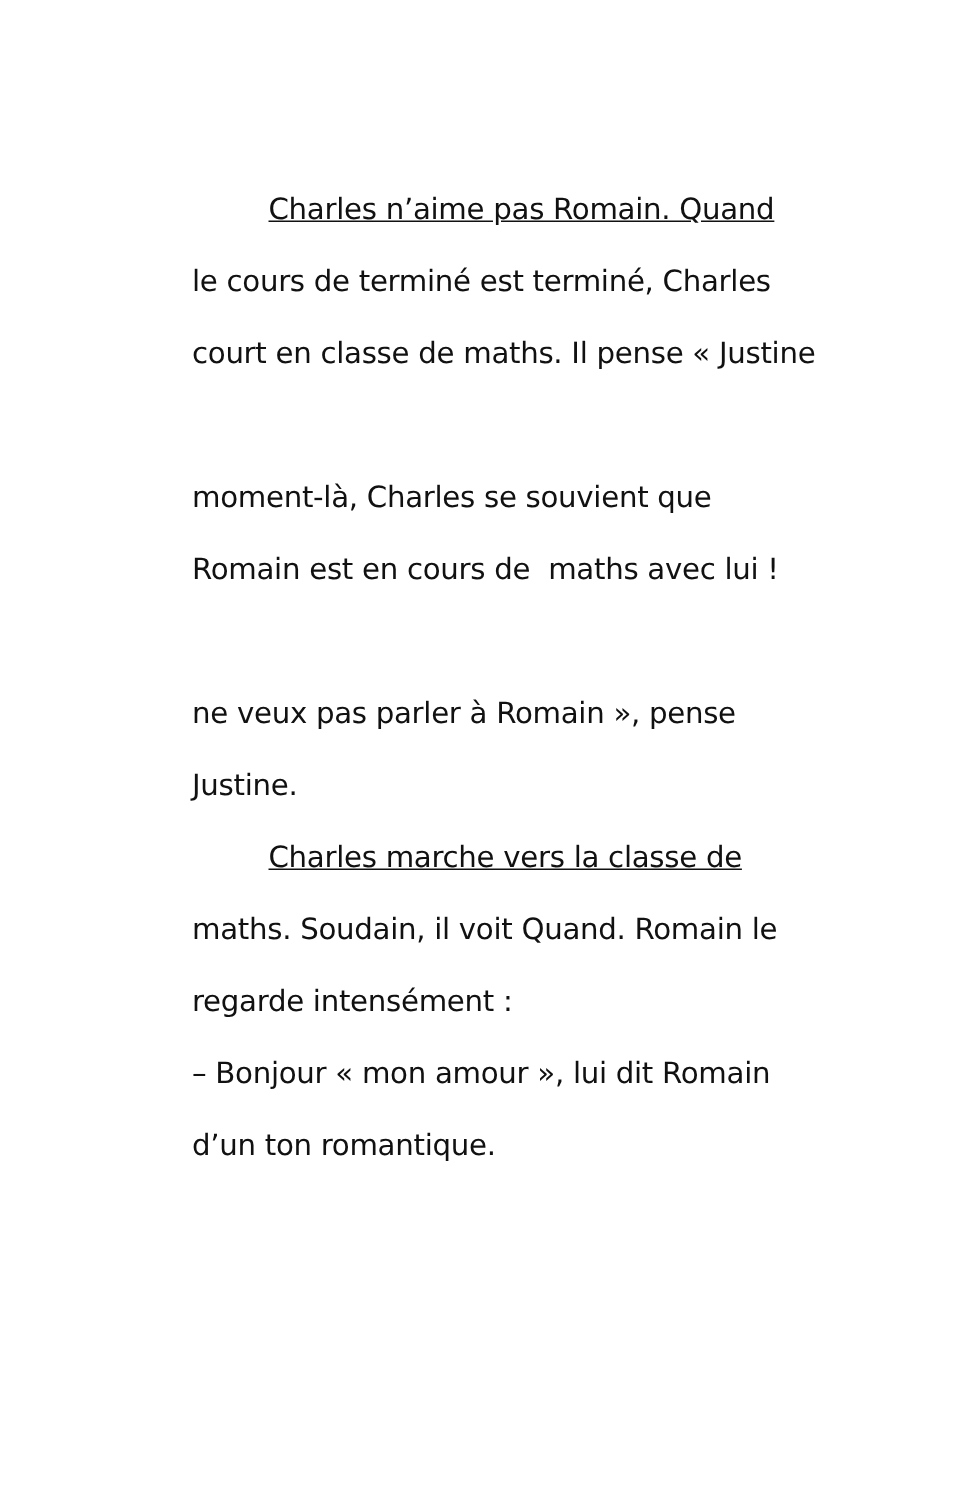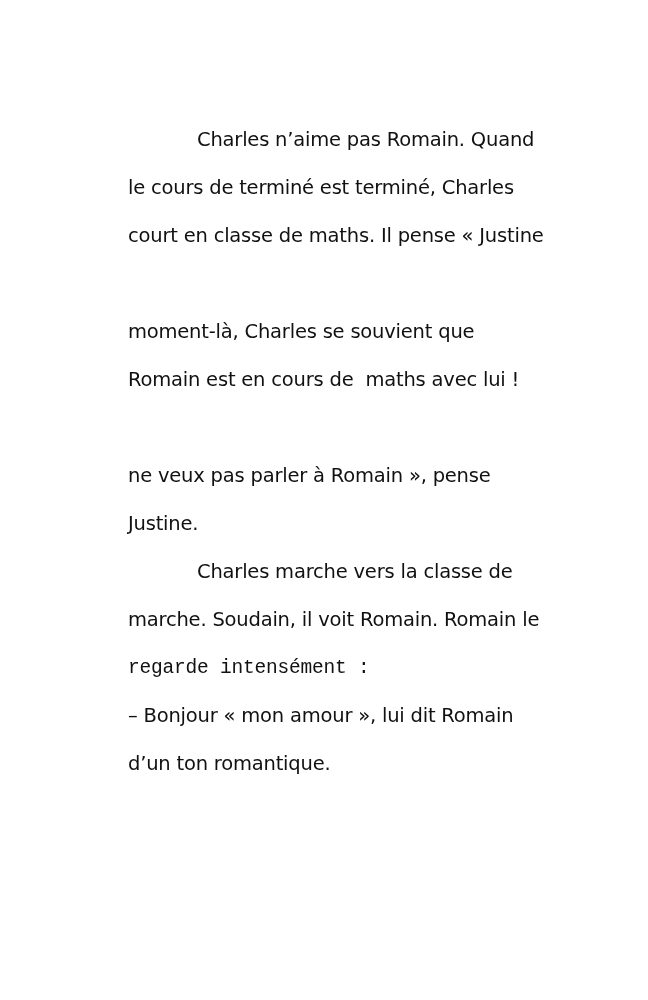"Charles n’aime pas Romain. Quand" .indent { left: 197px -> 179px; text-decoration: none -> underline }
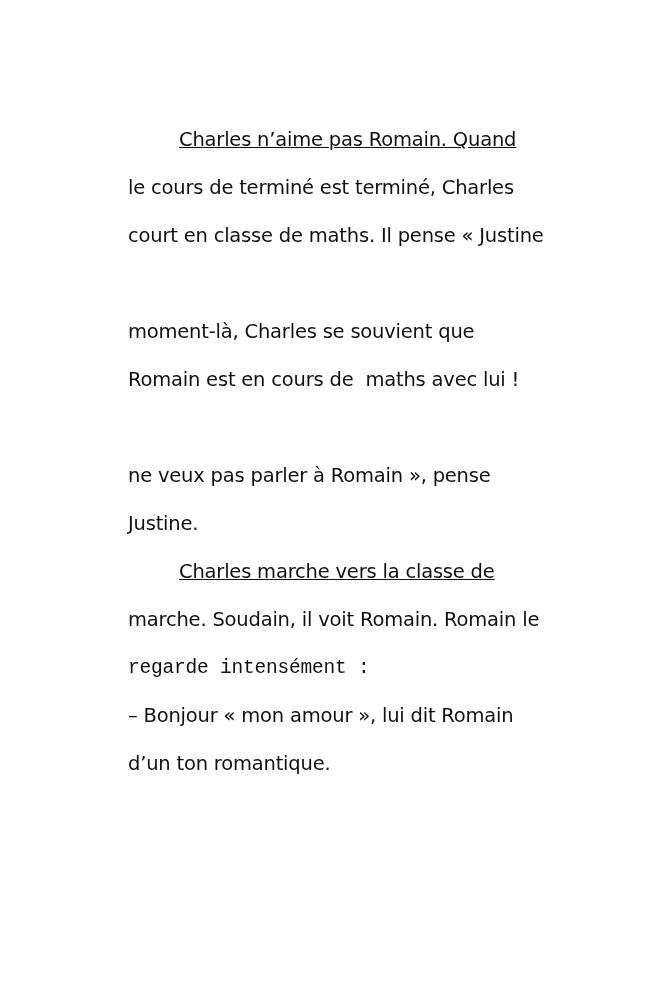"marche. Soudain, il voit Romain." div.line { text: marche. Soudain, il voit Romain -> maths. Soudain, il voit Quand }
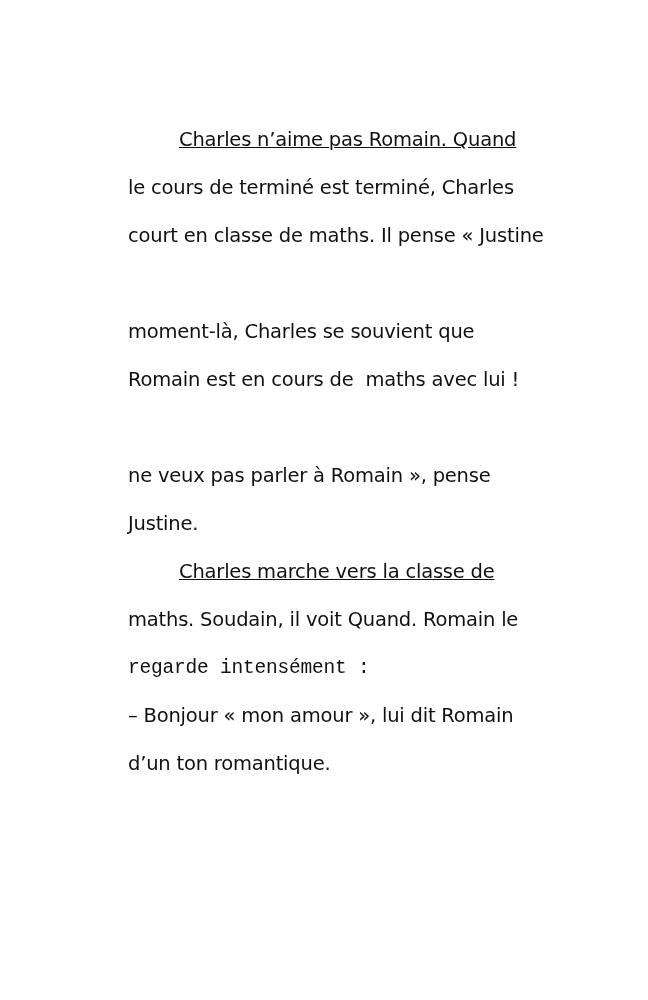"regarde intensément :" div.line { font-family: Liberation Mono, monospace -> none }
